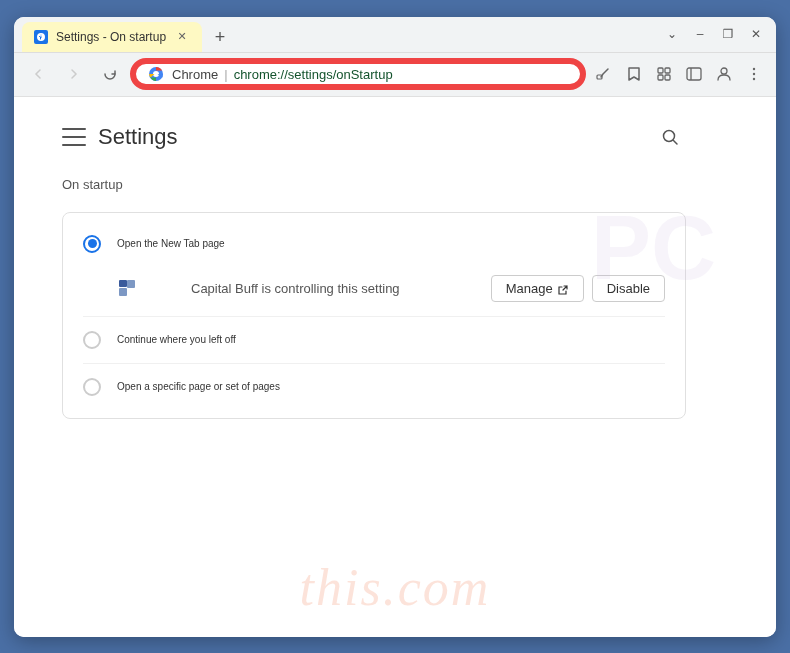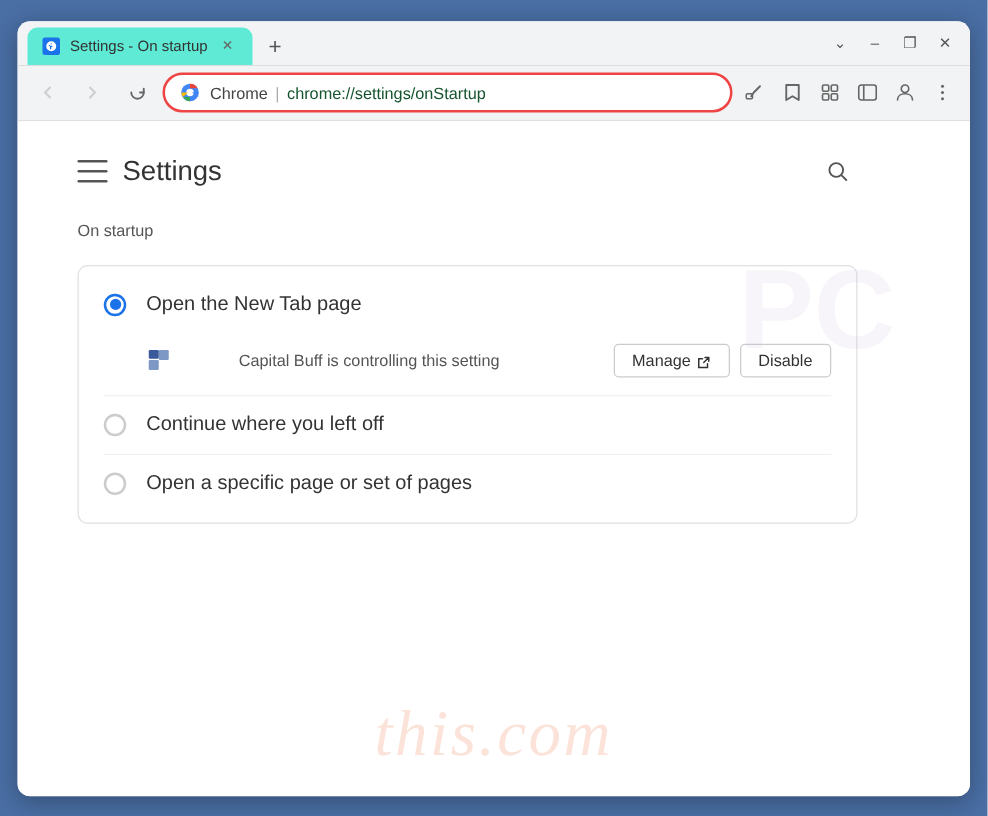"Settings - On startup" .tab { background: #5eead4 -> #fef9c3 }
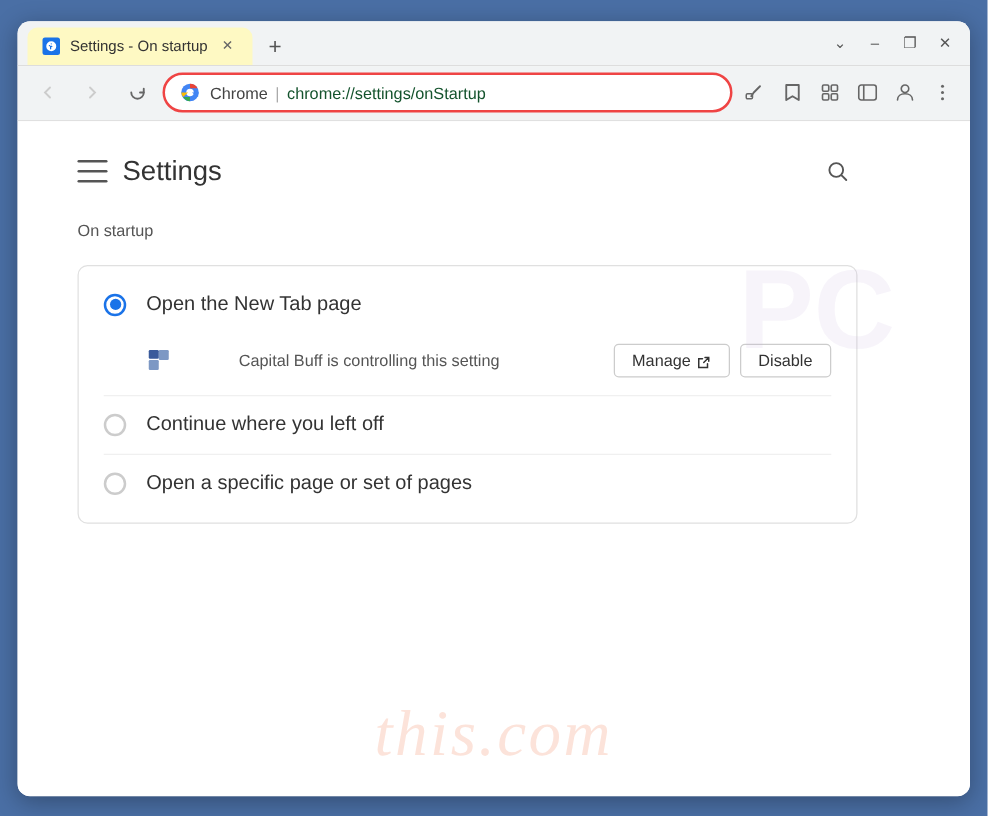"Chrome" .address-bar { border: 2px solid #ef4444 -> 6px solid #ef4444 }
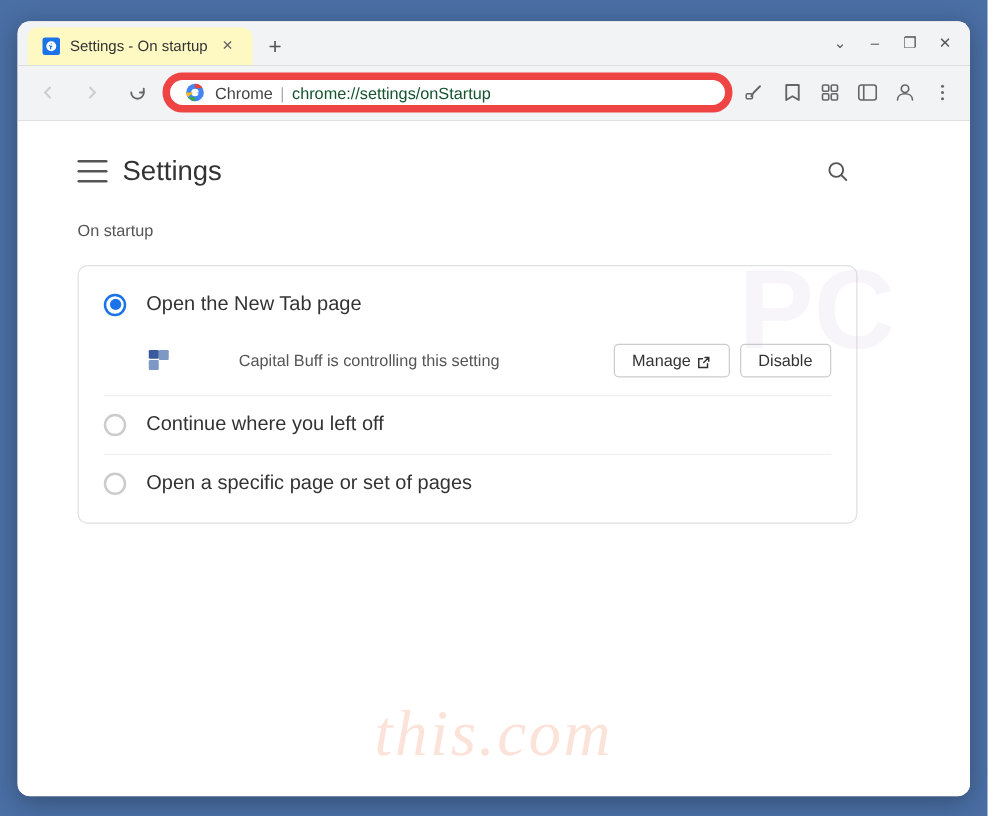"Open the New Tab page" .option-label { font-size: 16px -> 10px }
